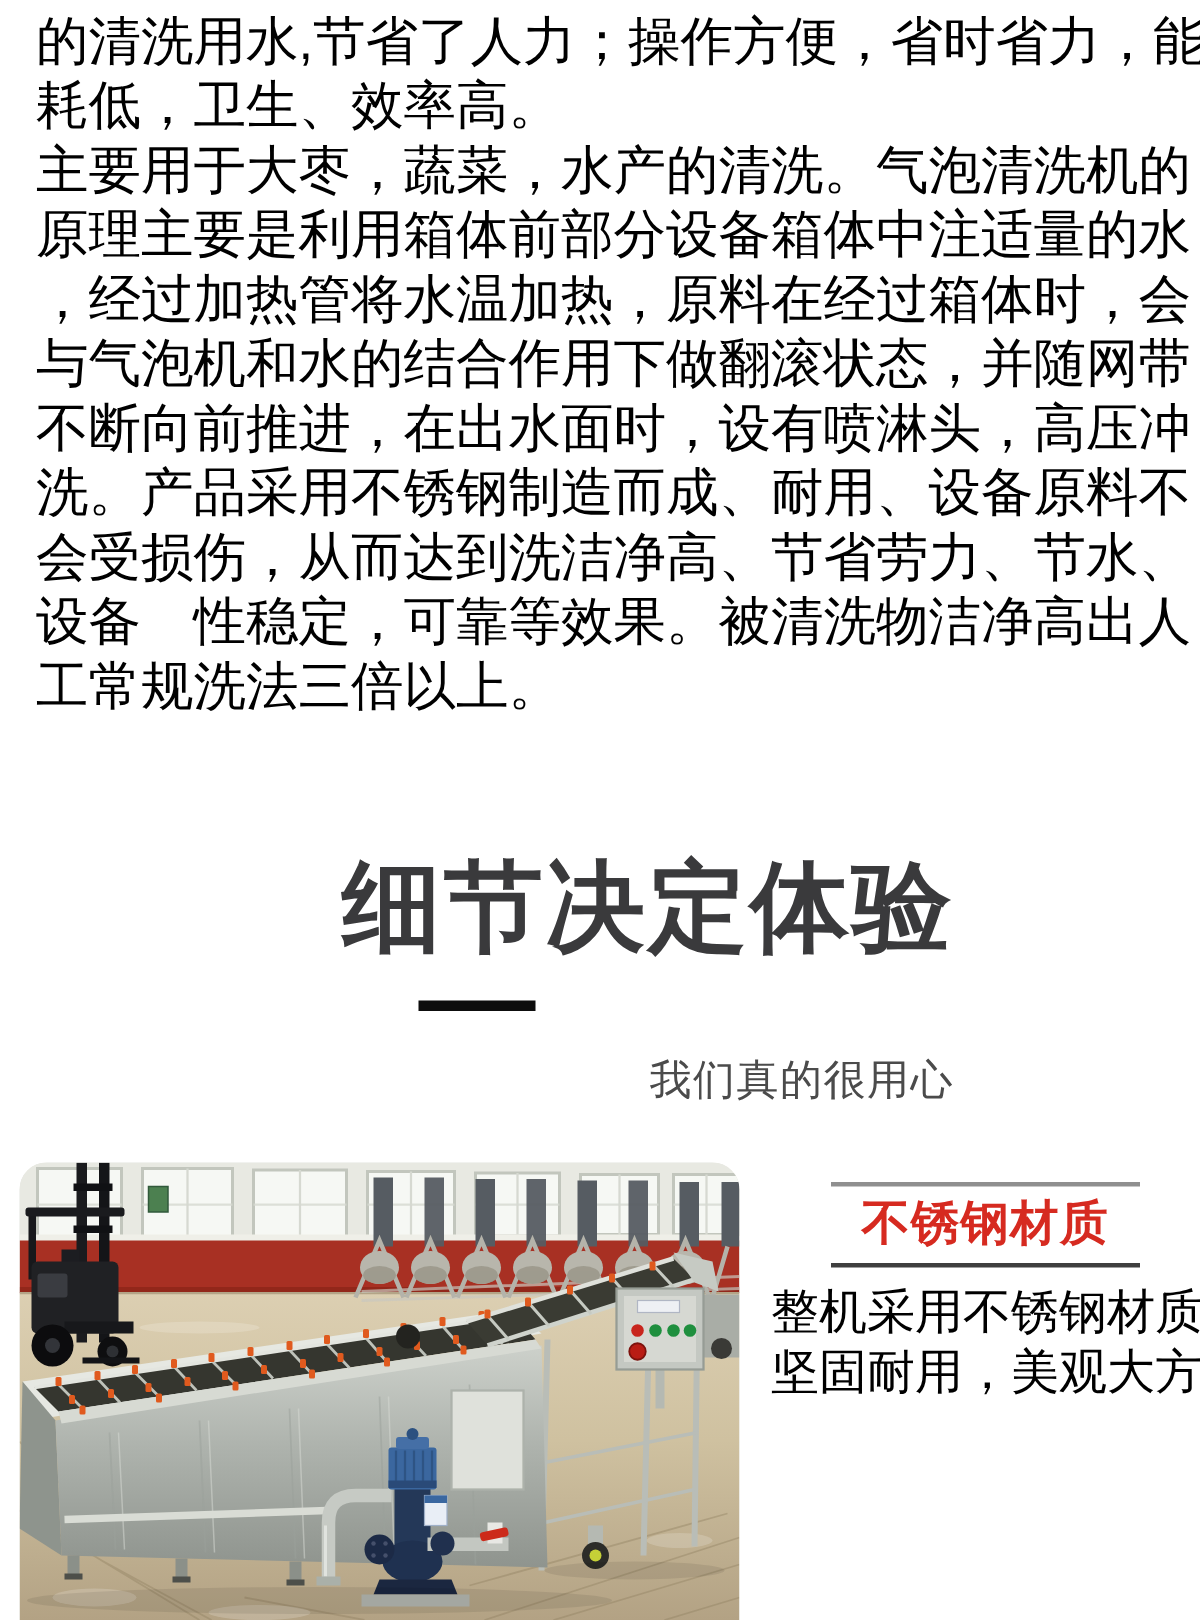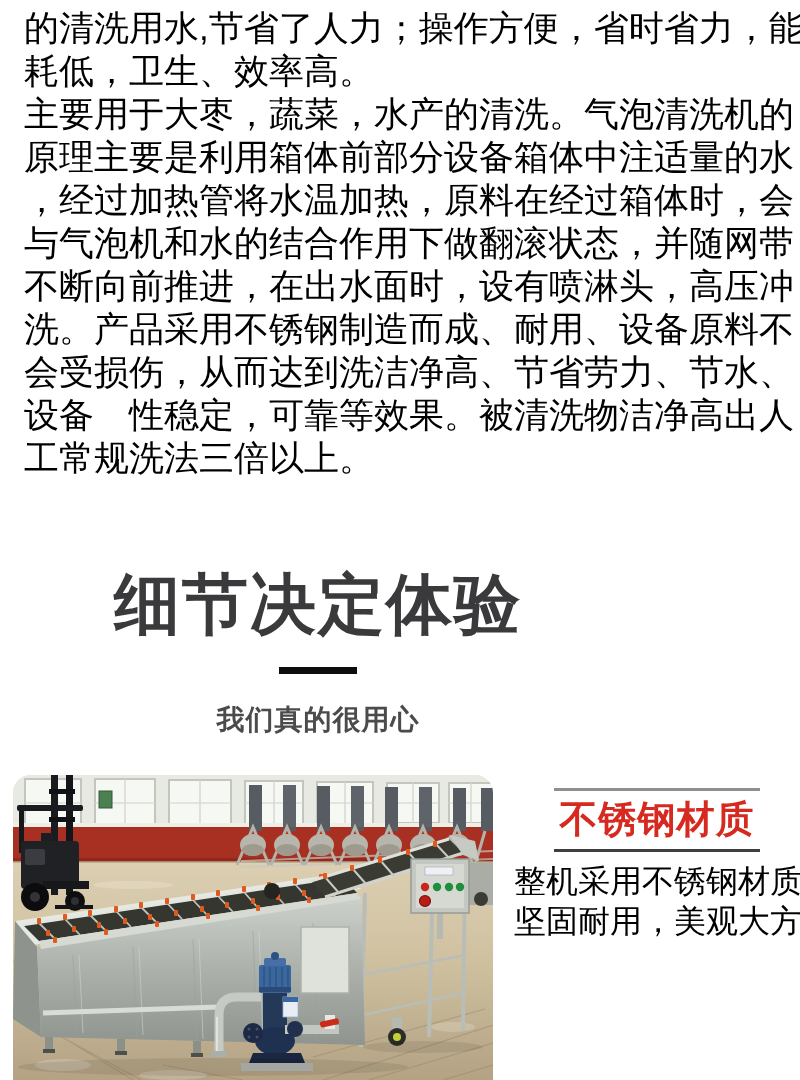"细节决定体验" .sec { text-align: center -> right }
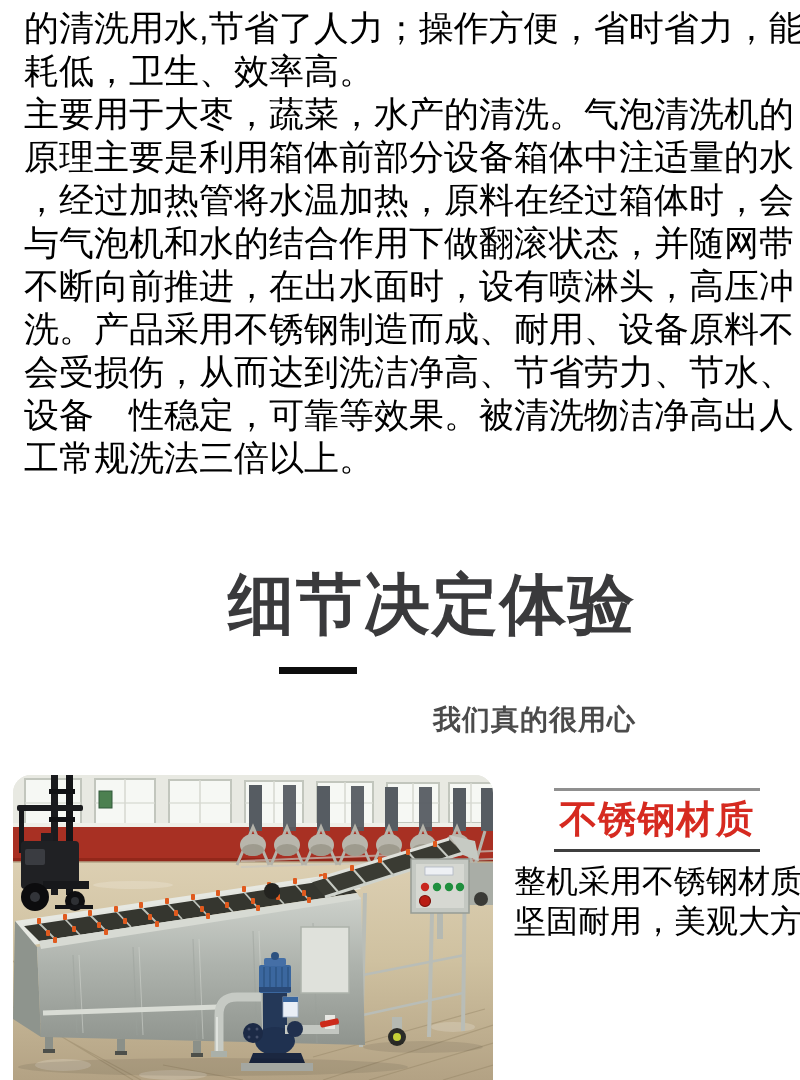"我们真的很用心" .sec-sub { font-weight: 700 -> 400 }
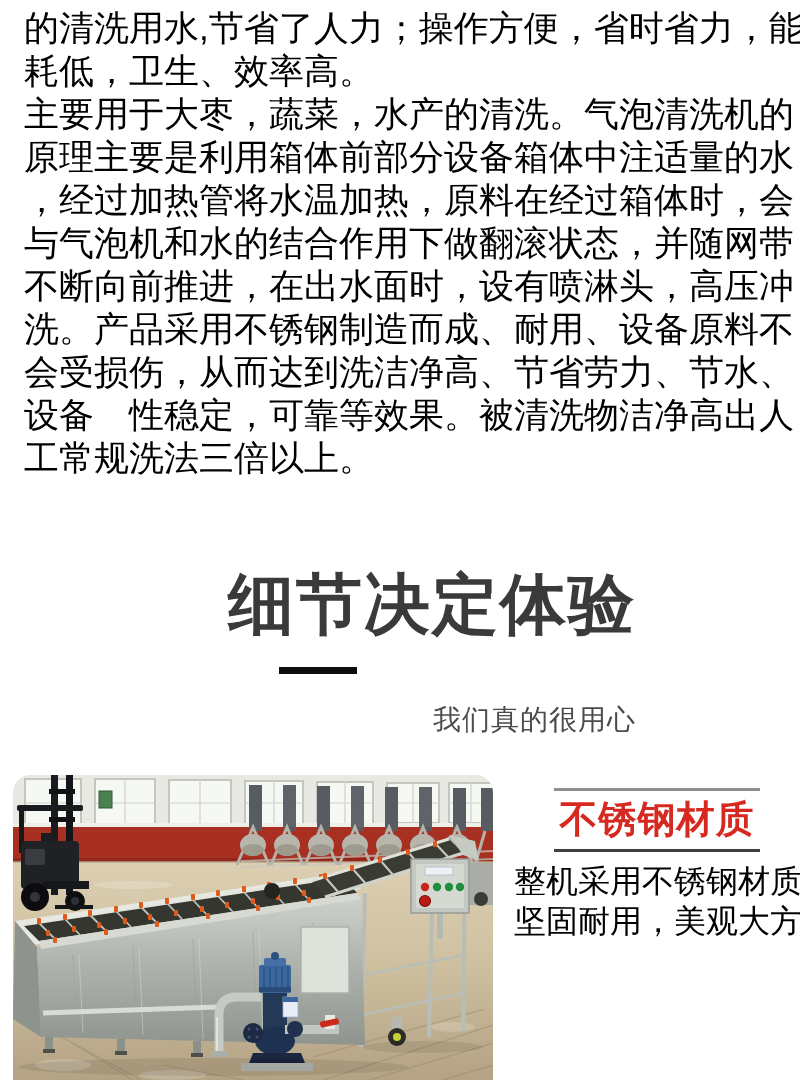"不锈钢材质" .feature-title { font-size: 38px -> 32px }
